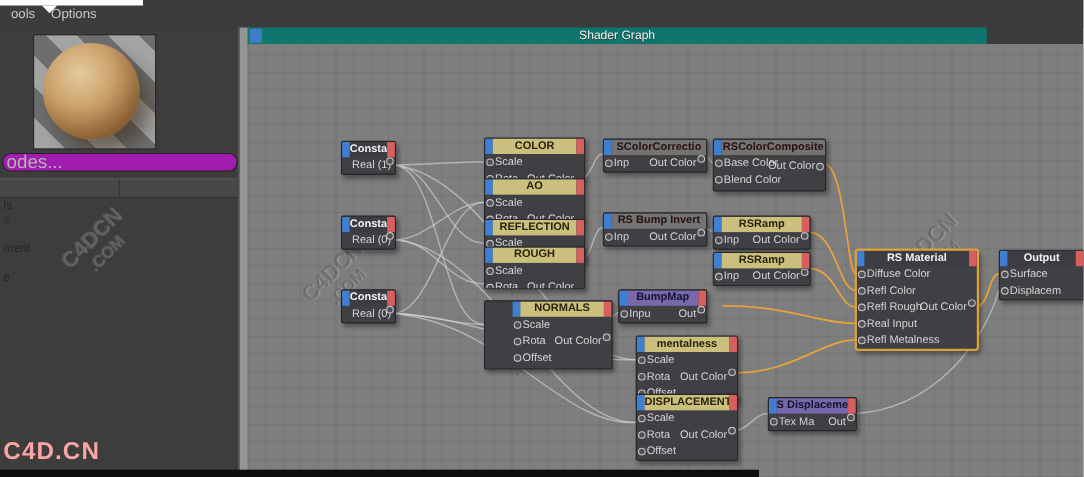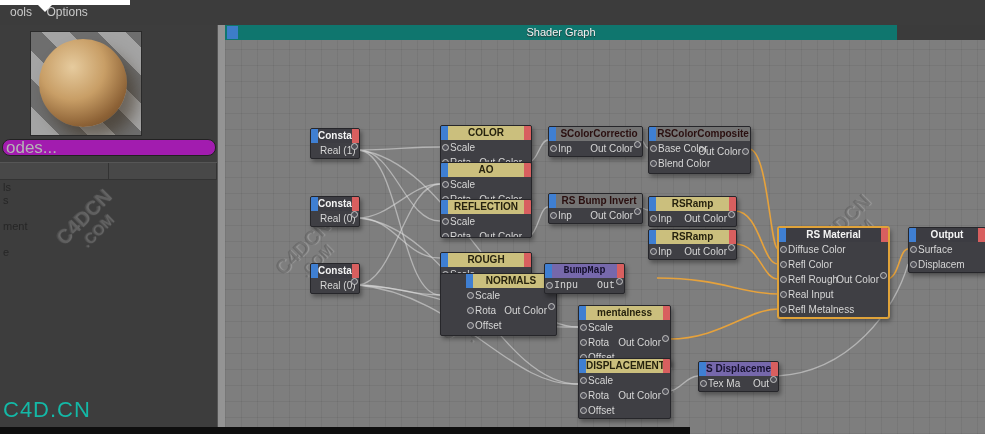"ROUGH" div.node { top: 252px -> 224px }
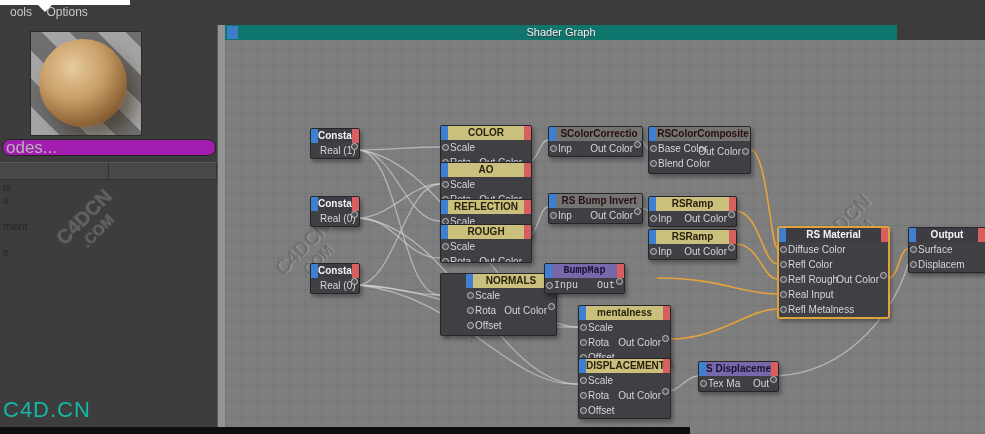"BumpMap" div.node { font-family: Liberation Mono, monospace -> none; left: 544px -> 562px }
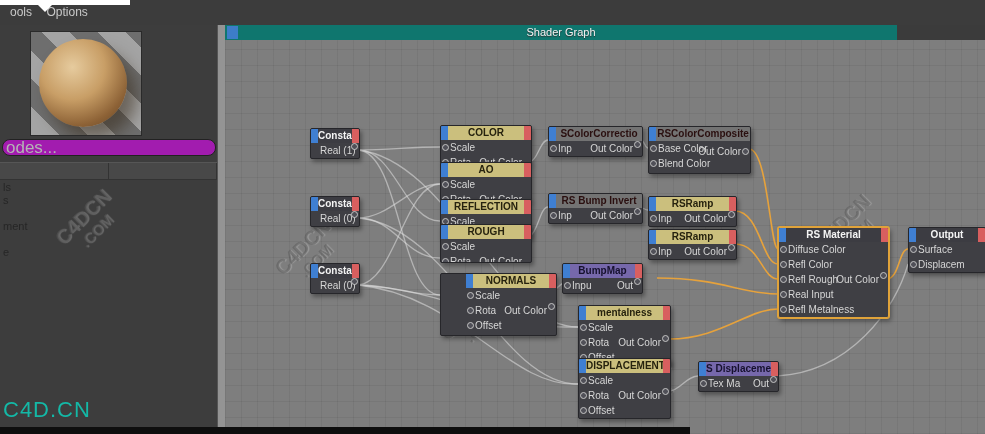"C4D.CN" .brand { color: #14b8a6 -> #fca5a5; font-weight: 400 -> 700 }
